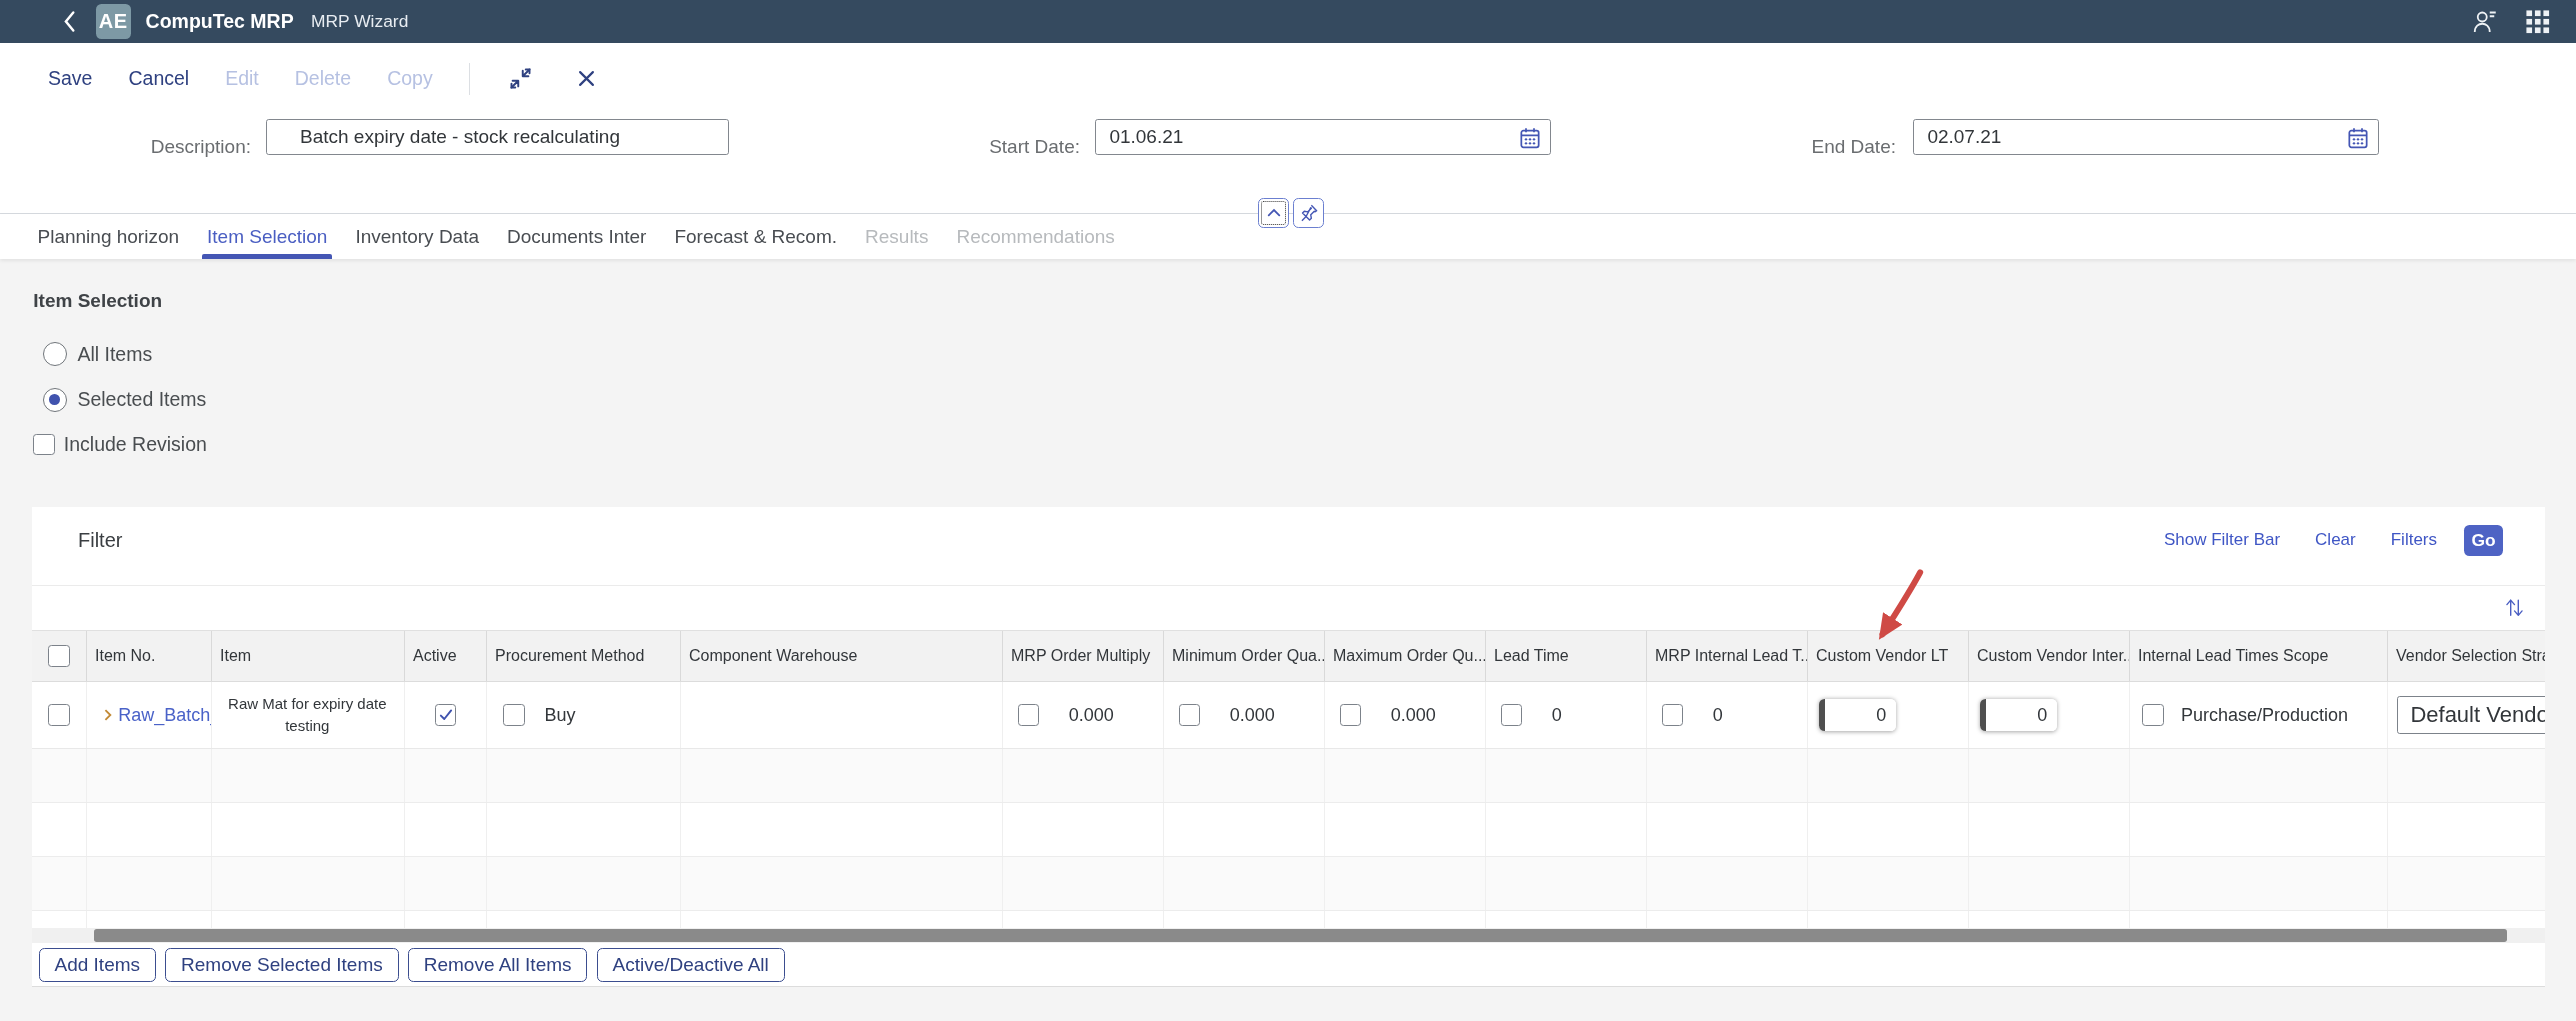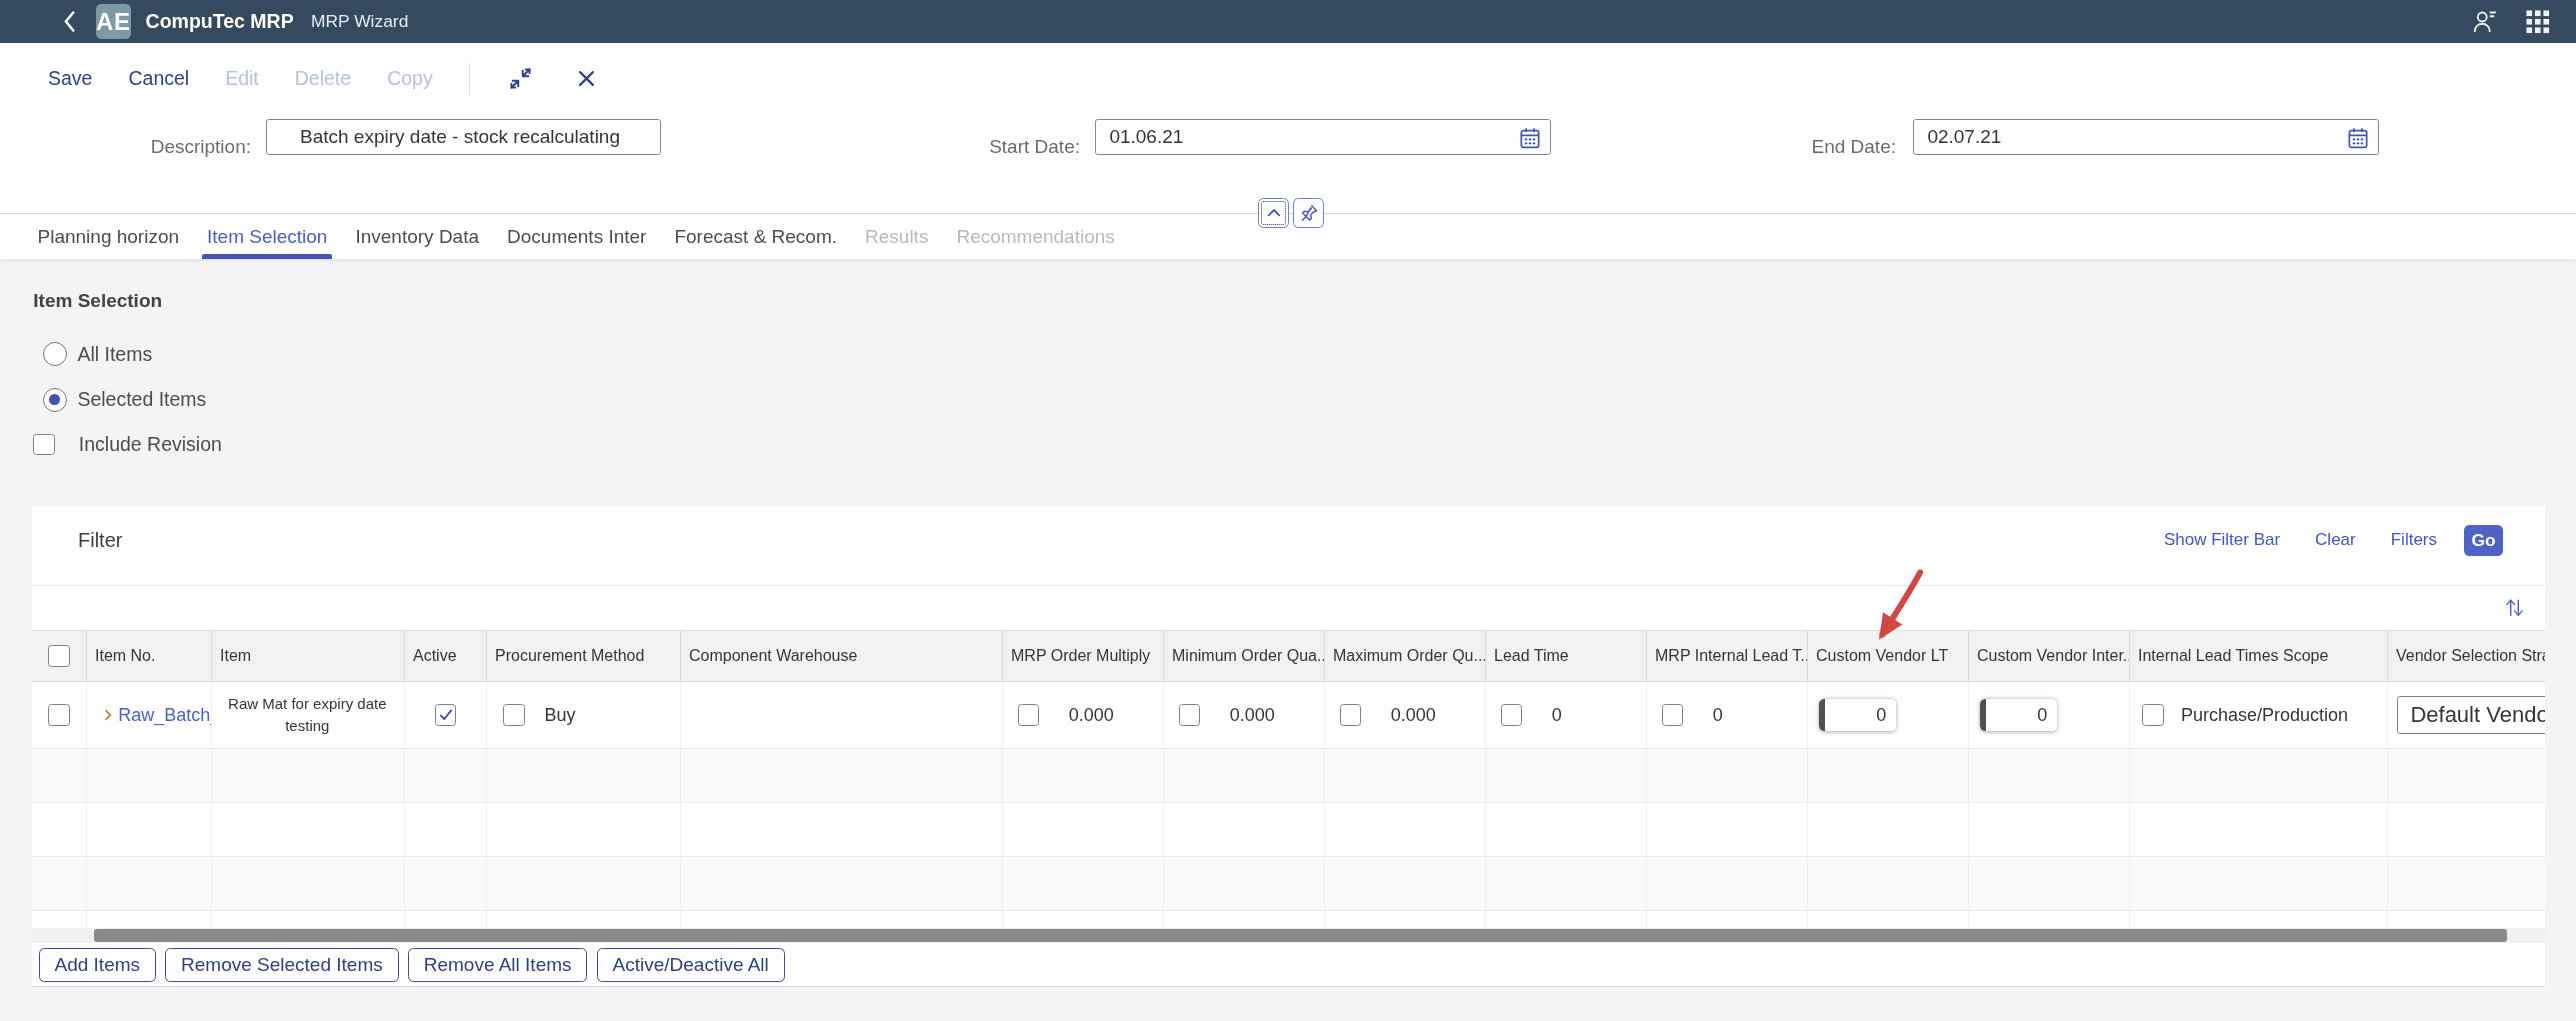"AE" .shell-badge { font-size: 24px -> 20px }
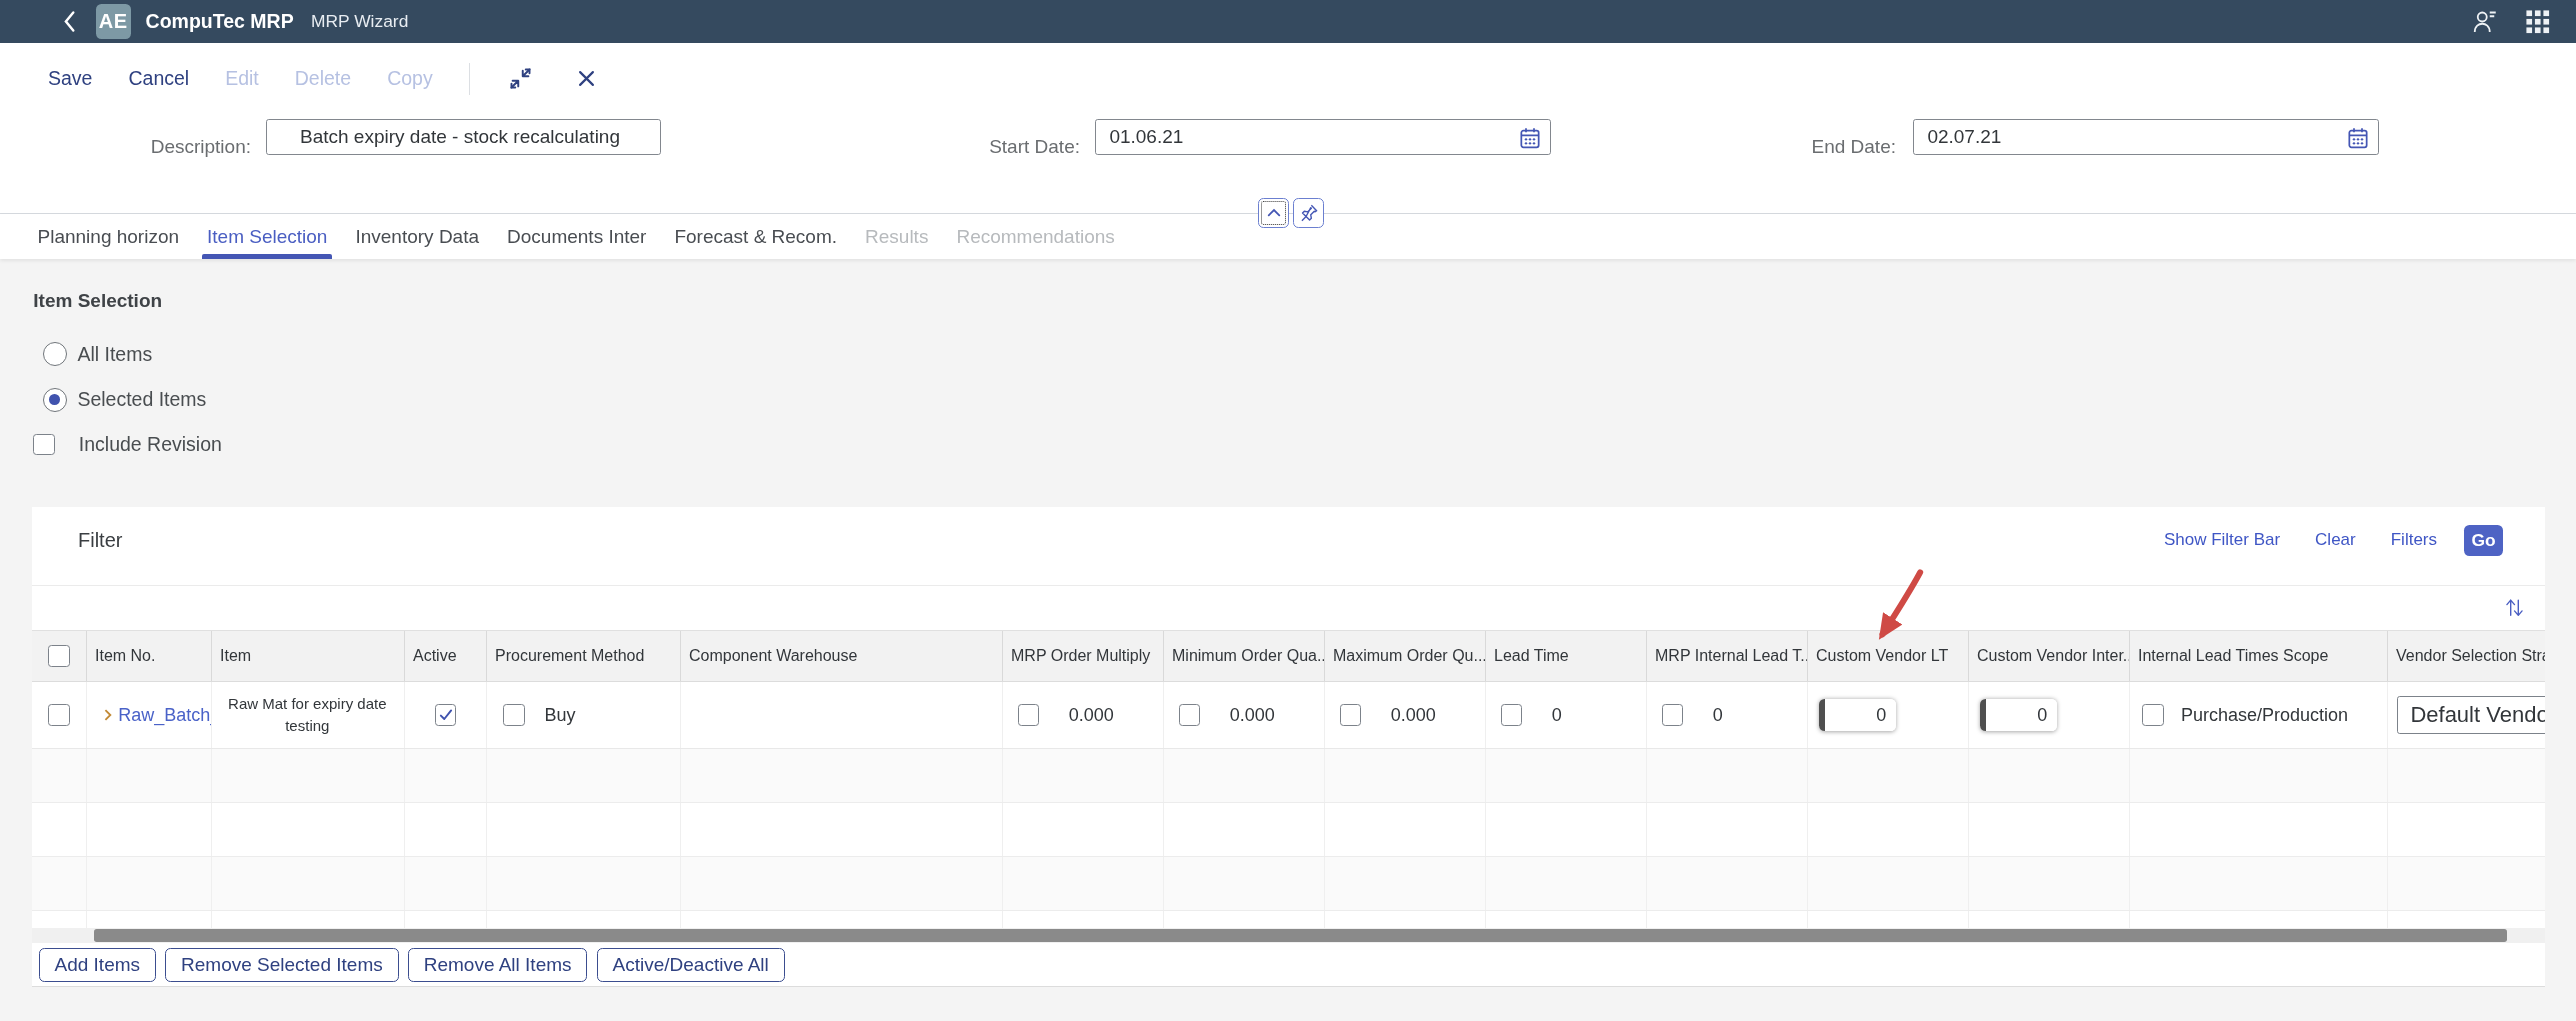"Batch expiry date - stock" input.f-input { width: 395px -> 463px }
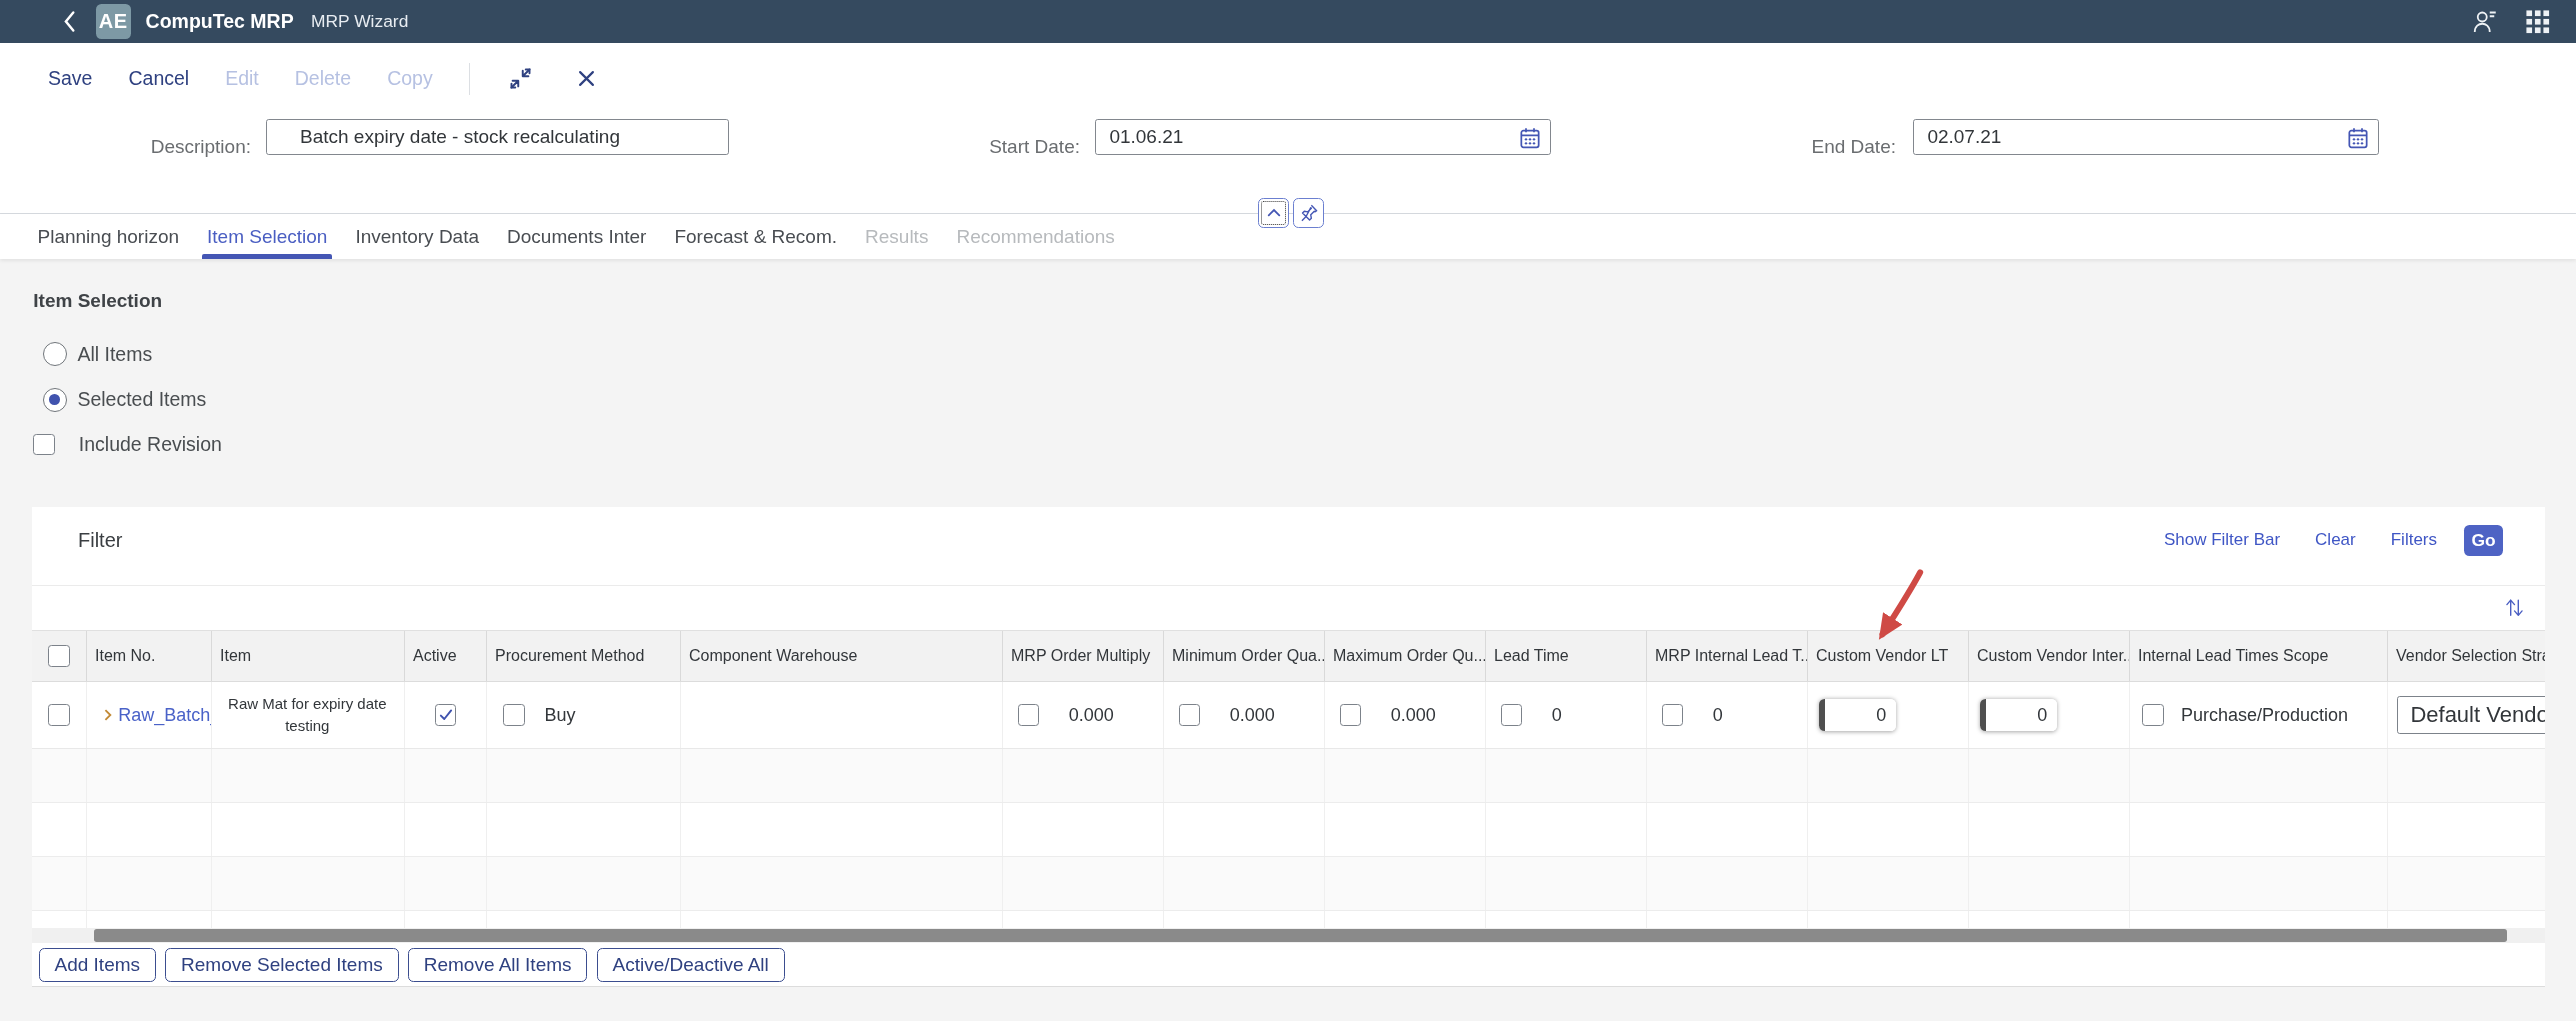"Include Revision" .chk-row .opt-label { margin-left: 24px -> 9px }
